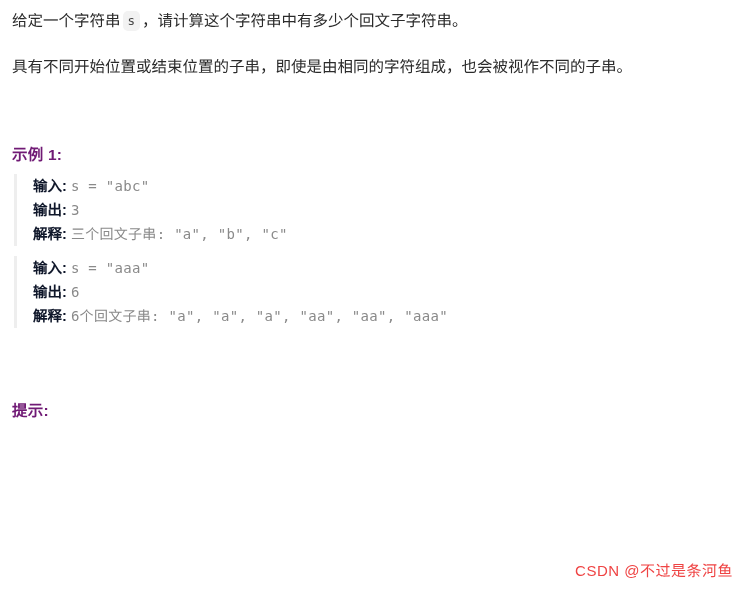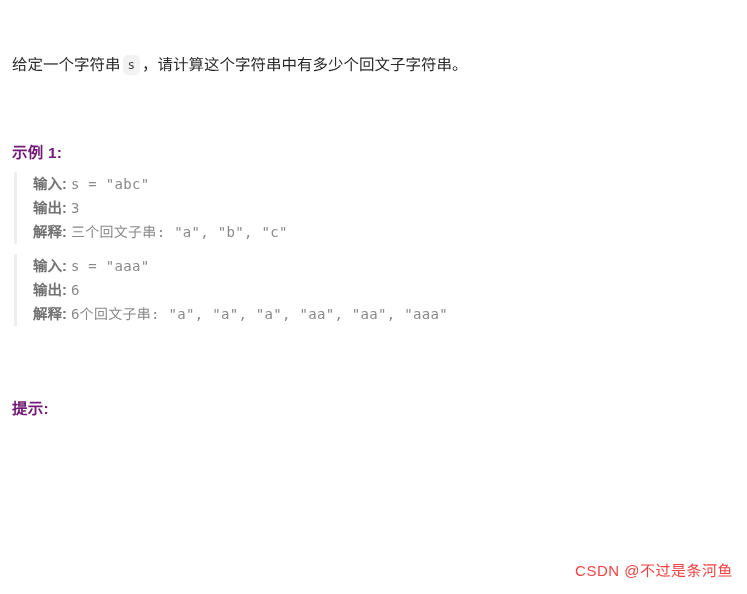"给定一个字符串 s ，请计算这个字符串中有多少个回文子字符串。" .page { margin-top: 44px -> none }
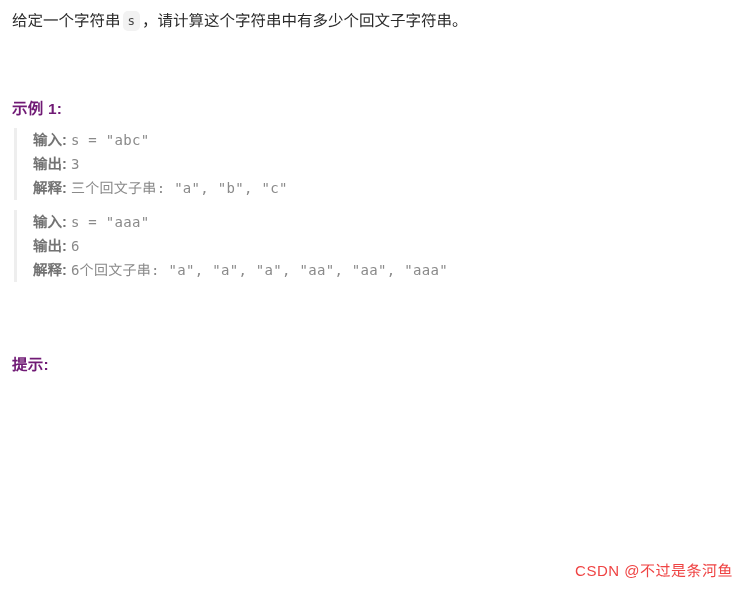"具有不同开始位置或结束位置的子串，即使是由相同的字符组成，也会被视作不同的子串。" p.para { html: none -> <p>具有不同开始位置或结束位置的子串，即使是由相同的字符组成，也会被视作不同的子串。</p> }
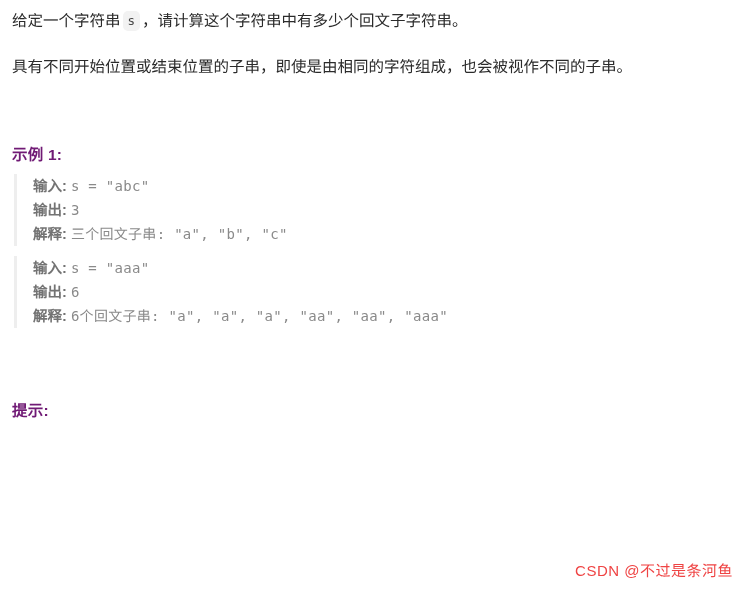"输入:" .ex-label { color: #737373 -> #0f172a }
